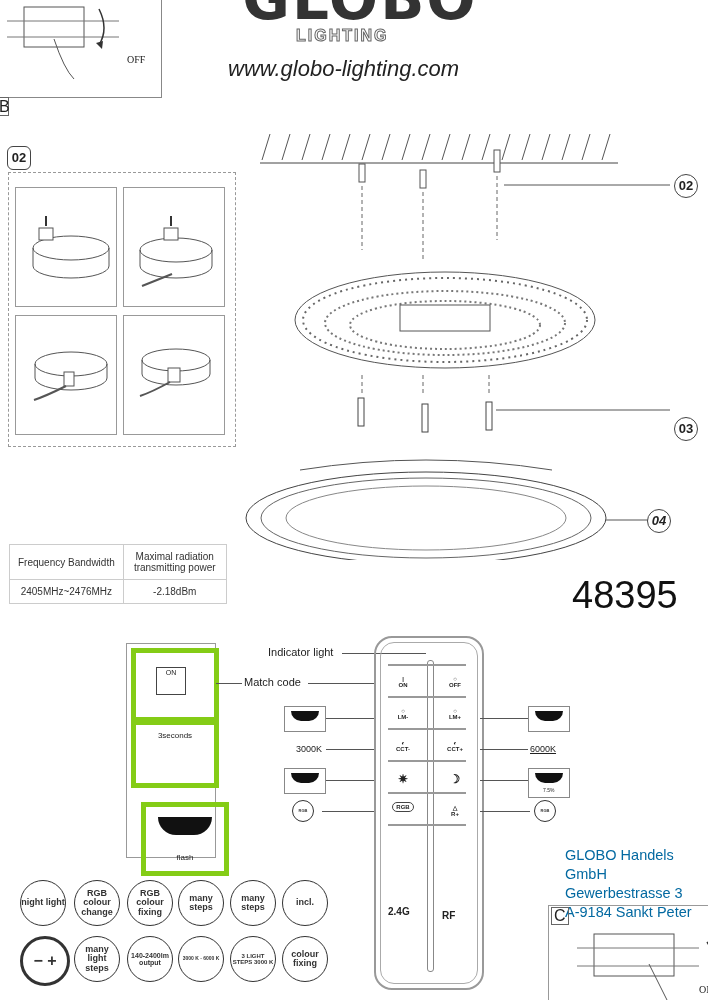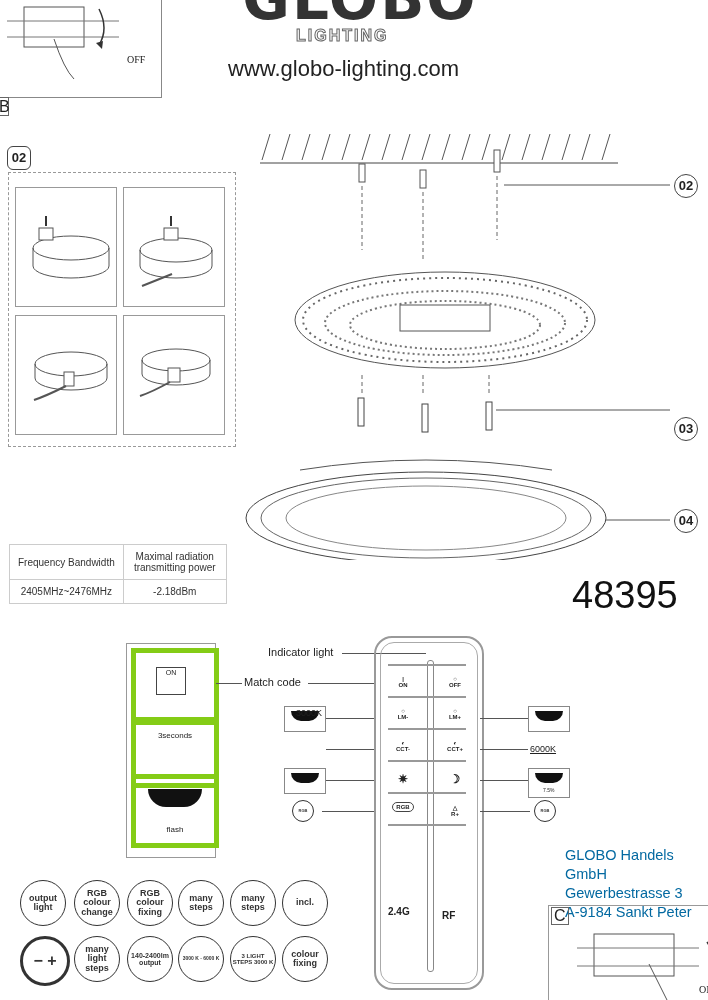"www.globo-lighting.com" .url { font-style: none -> italic }
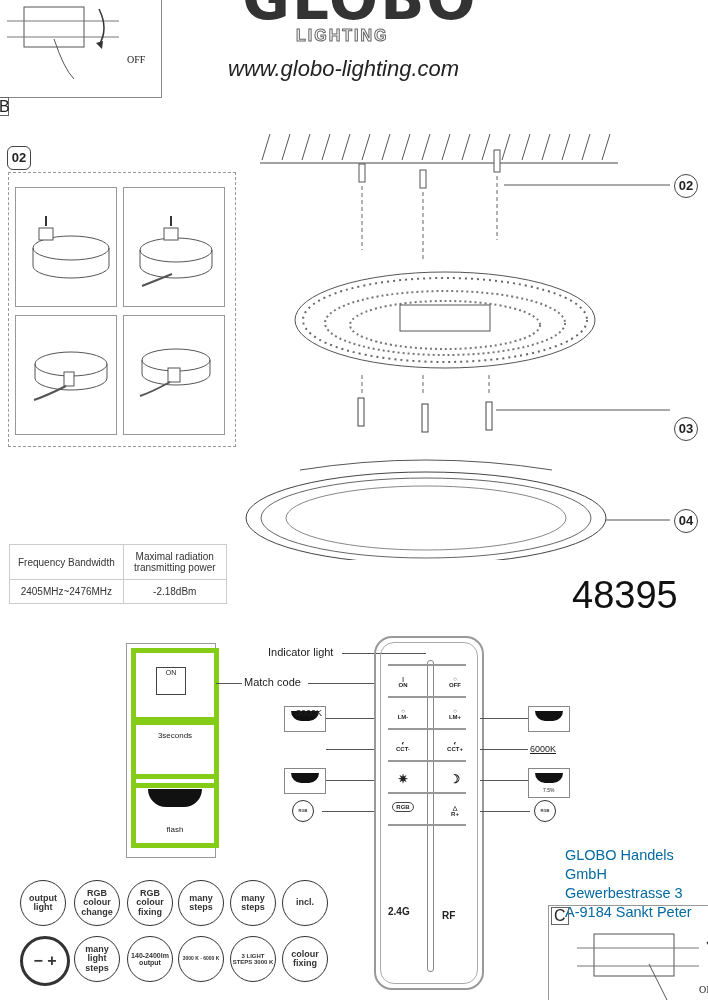"04" div.abs { font-style: none -> italic; left: 674px -> 647px }
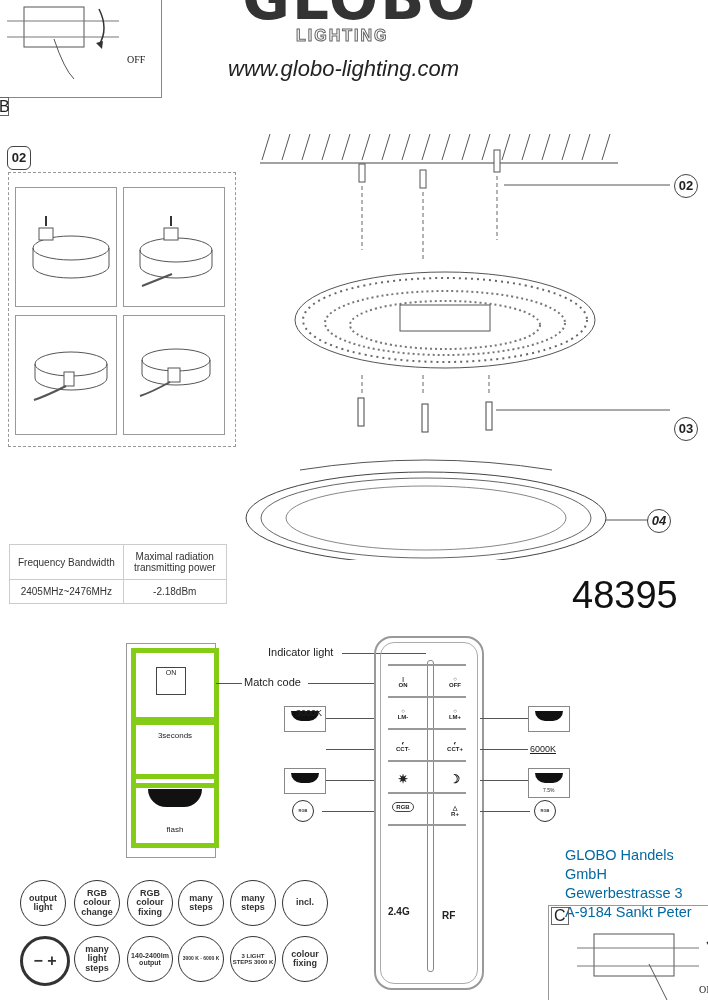"3000K" div.side-txt { top: 708px -> 744px }
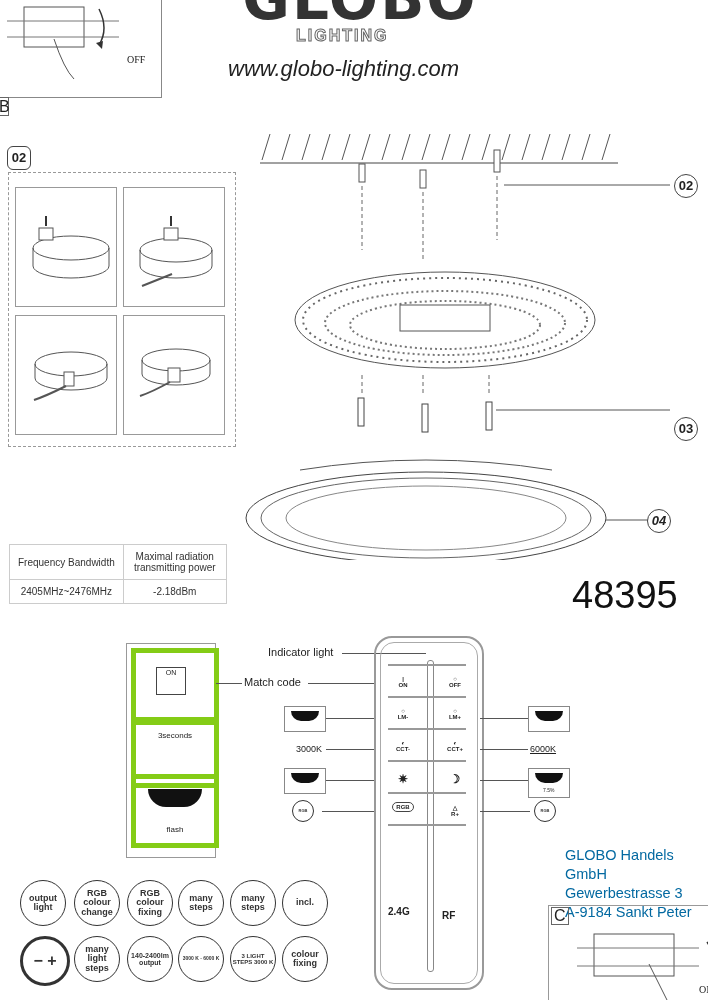"flash" div.mstep { margin-left: none -> 10px; top: 130px -> 158px }
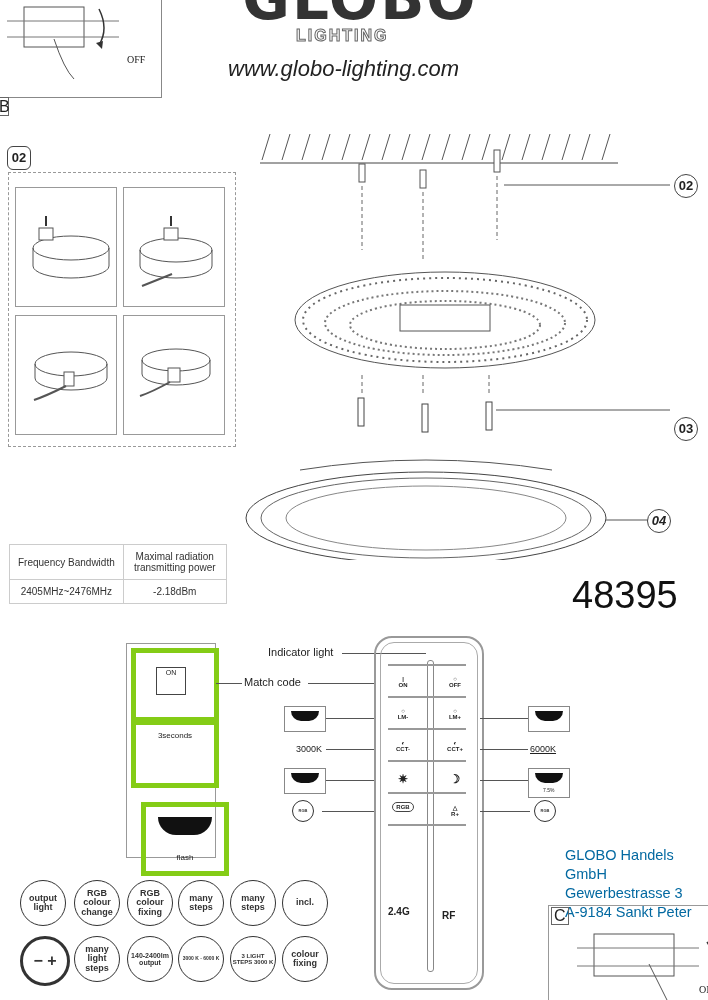"output light" div.icircle { text: output -> night }
